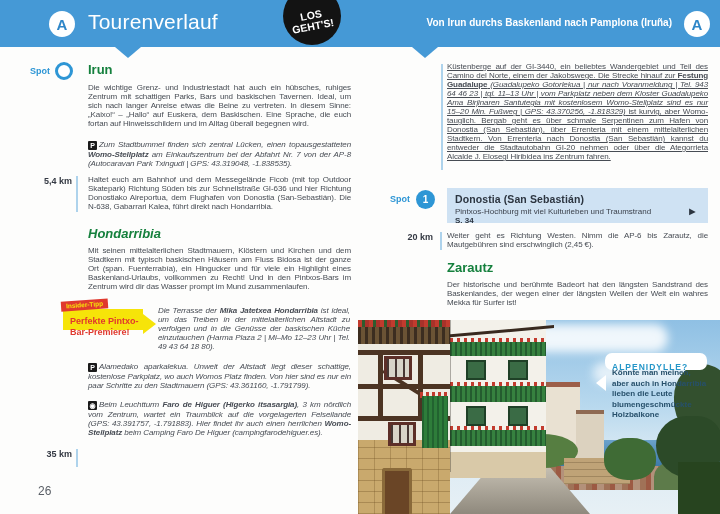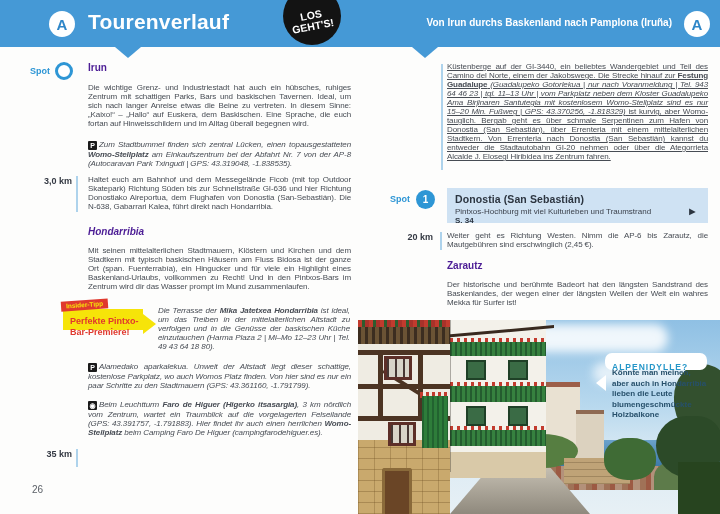"Tourenverlauf" .hdr-title { font-weight: bold -> normal }
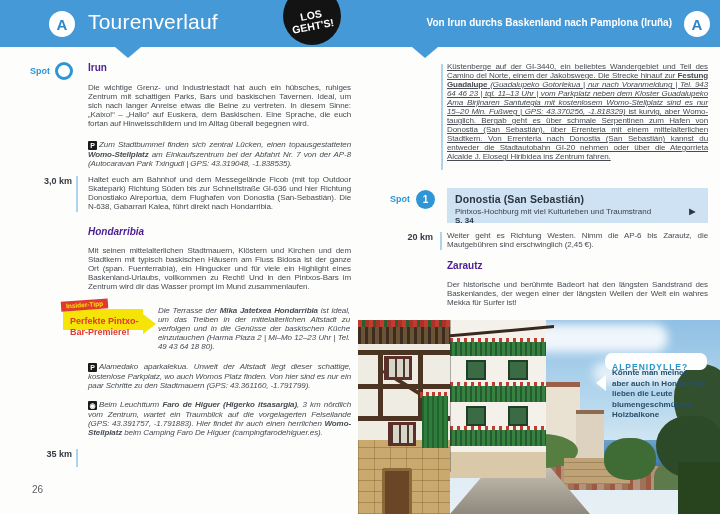"Irun" .h-blue { color: #4c1d95 -> #15803d; font-size: 10px -> 13px }
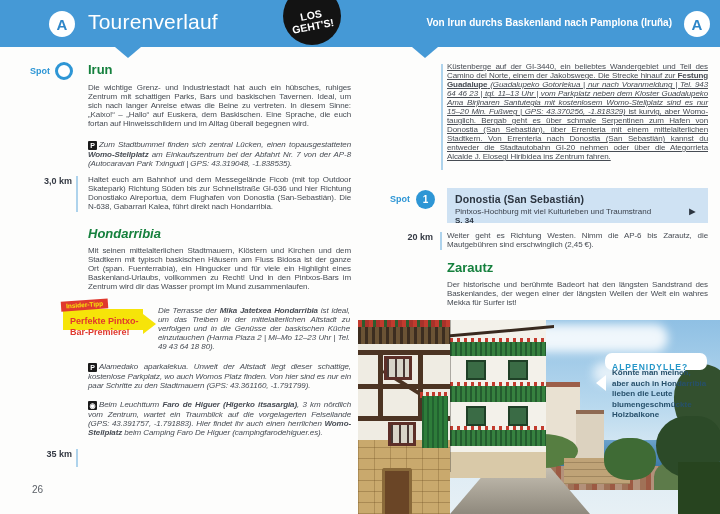"3,0 km" div.km { text: 3,0 -> 5,4 }
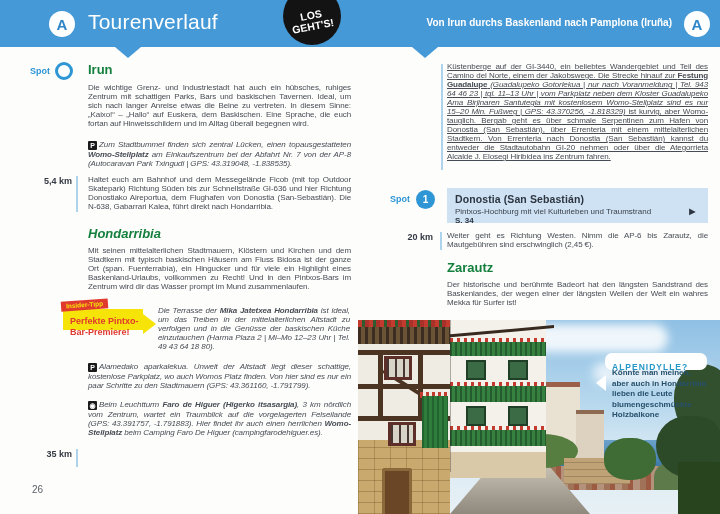"26" .pagenum { font-size: 10px -> 12px; left: 32px -> 38px }
